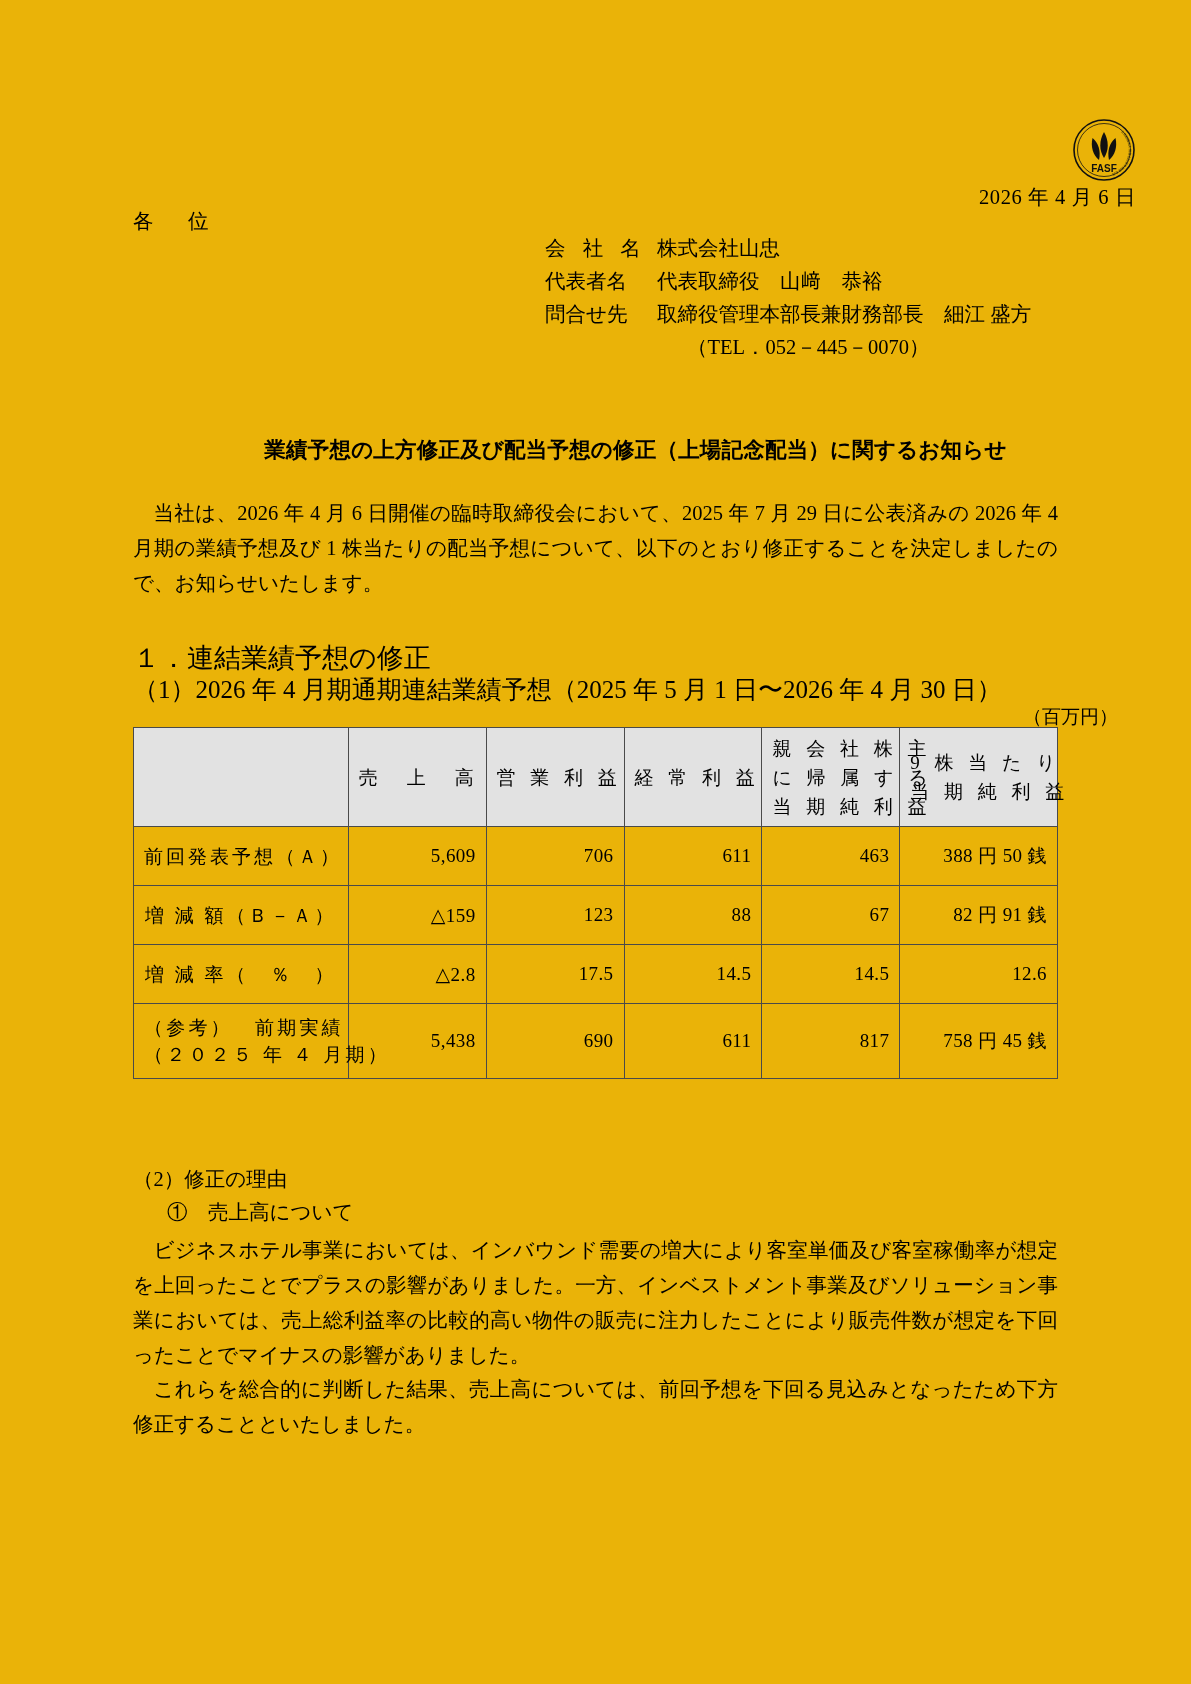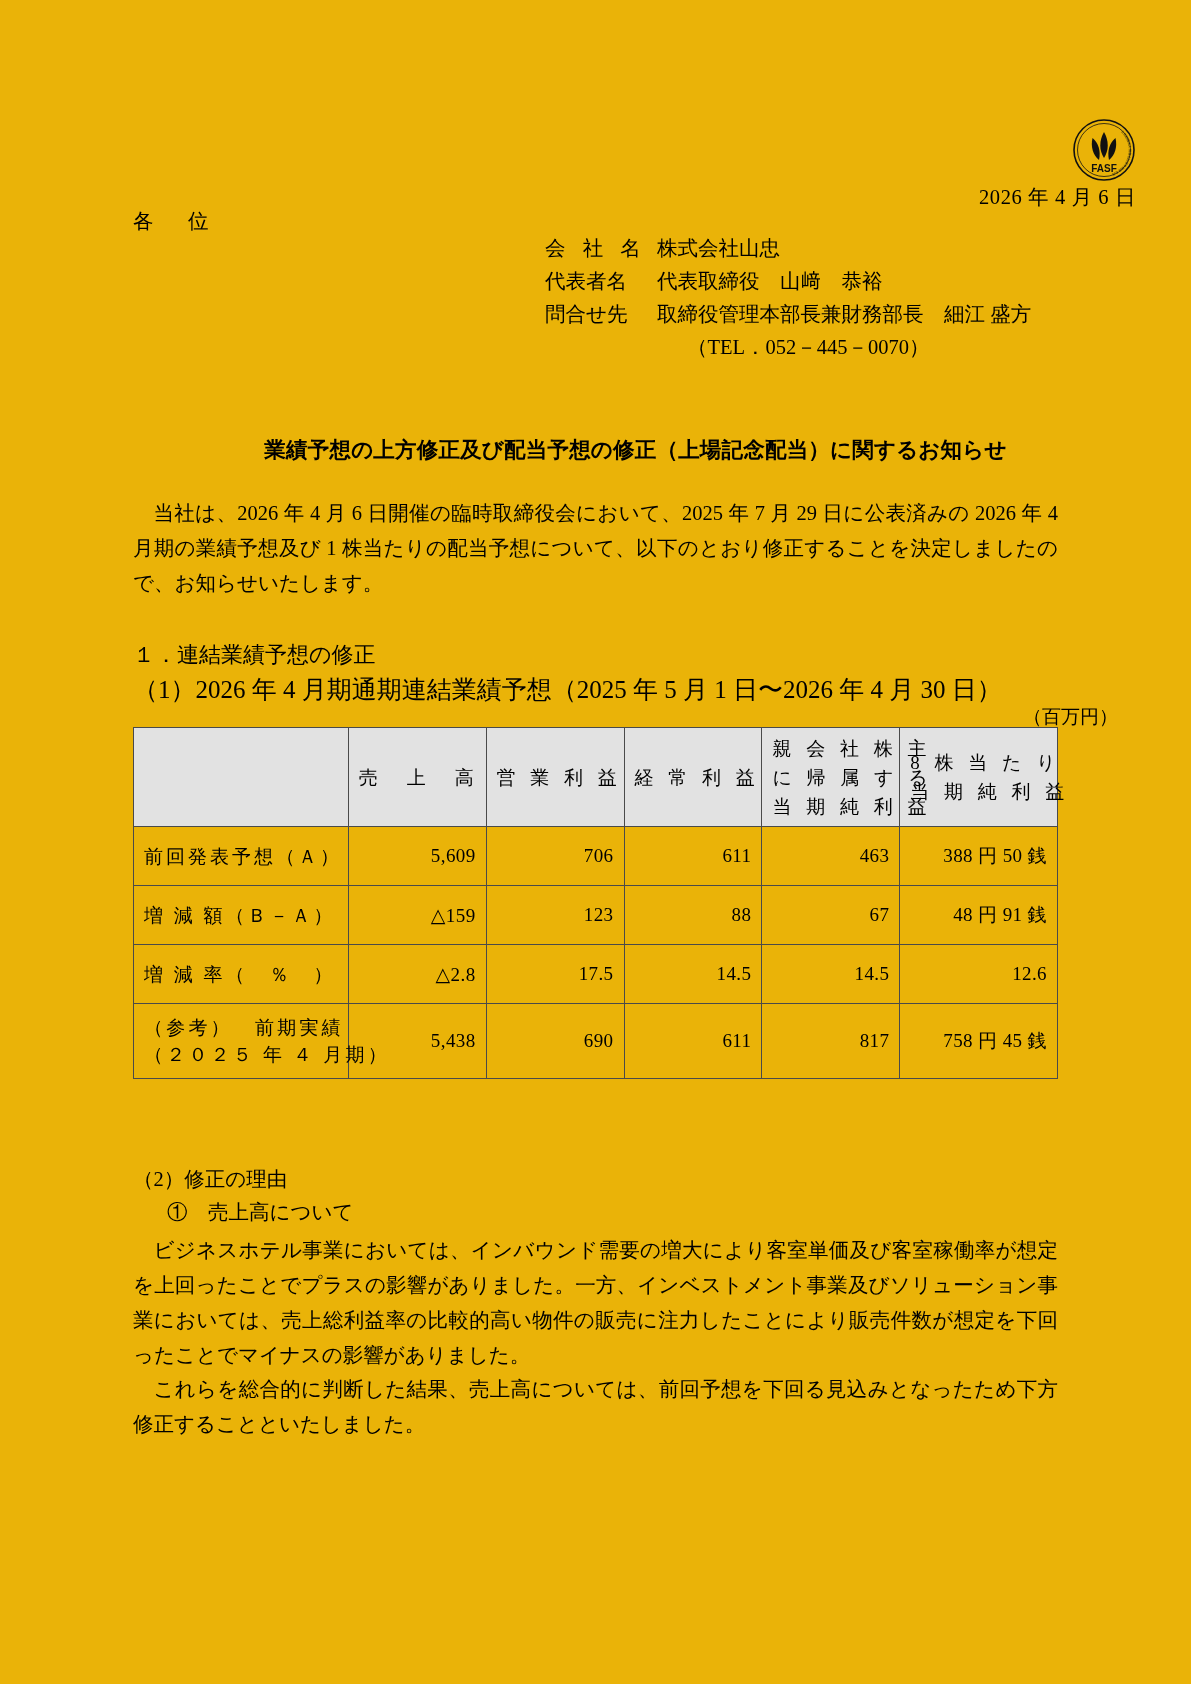"１．連結業績予想の修正" .sec-h1 { font-size: 22px -> 27px }
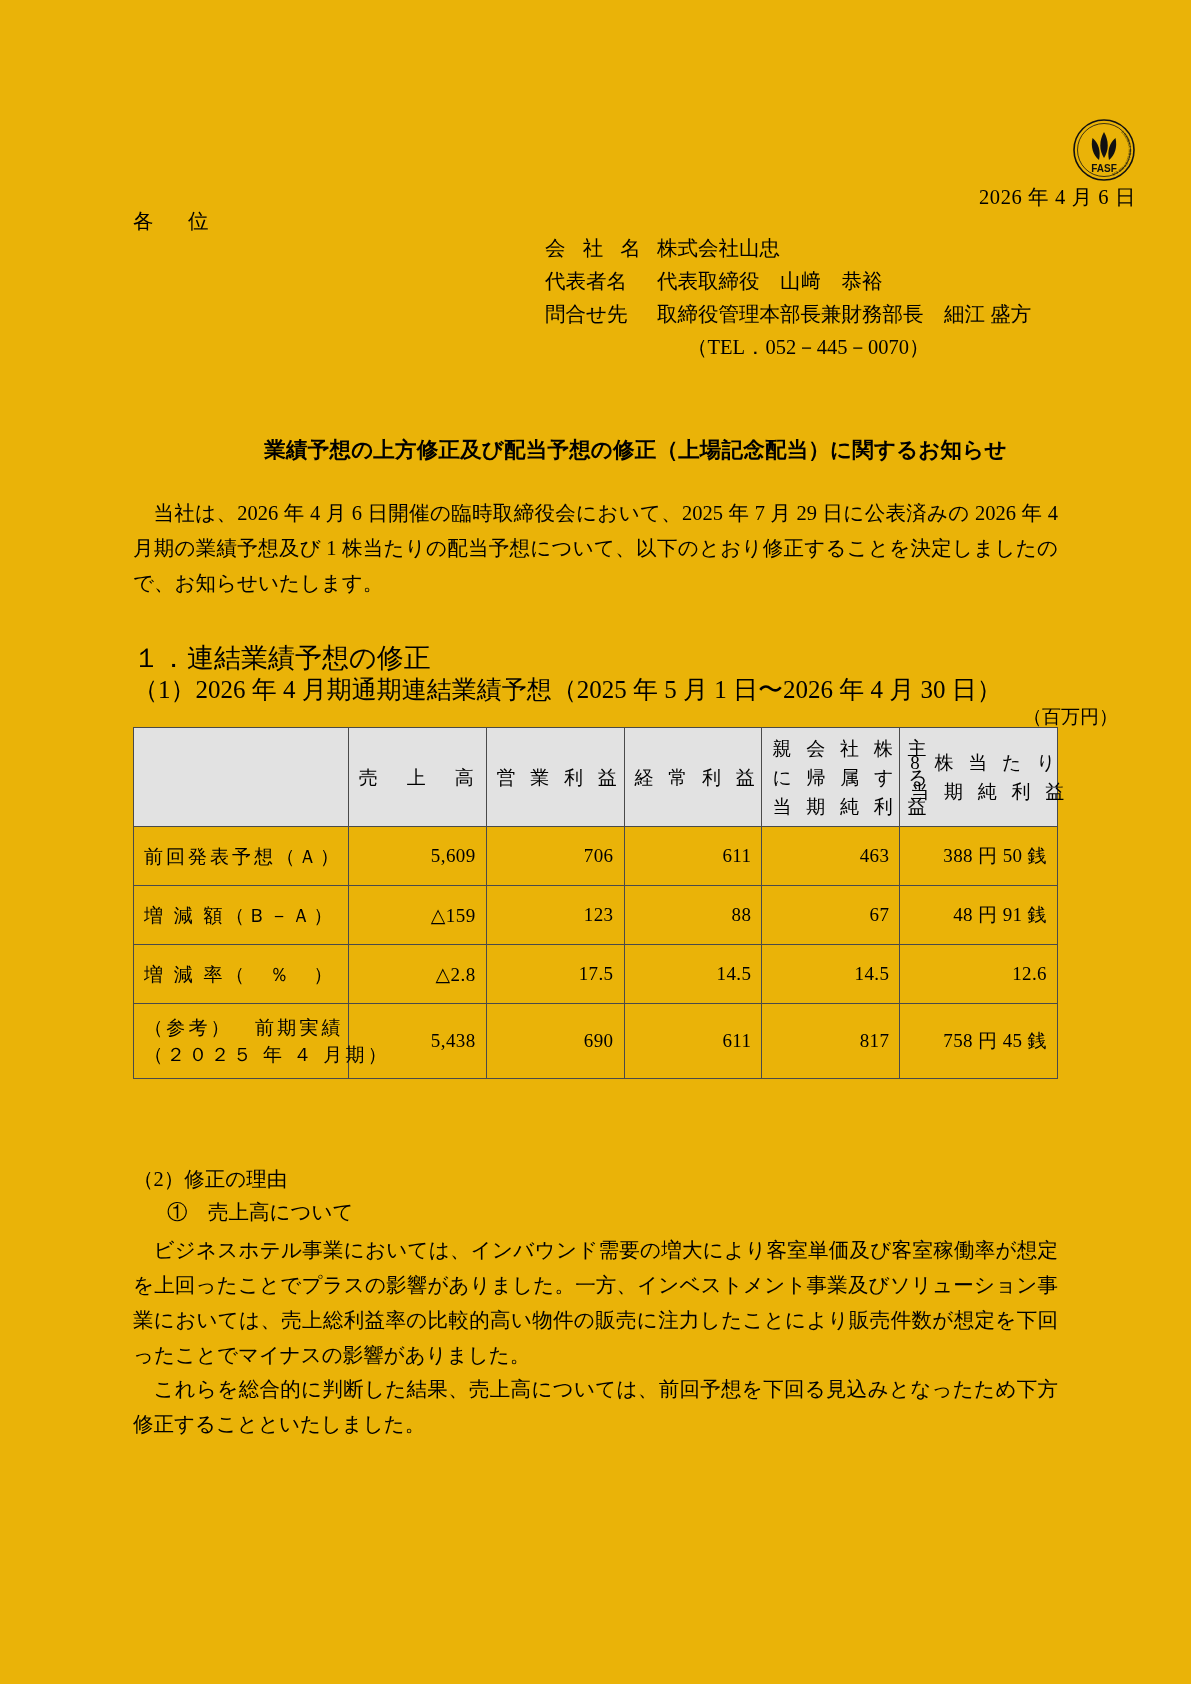"8 株 当 た り" span.hl { text: 8 -> 9 }
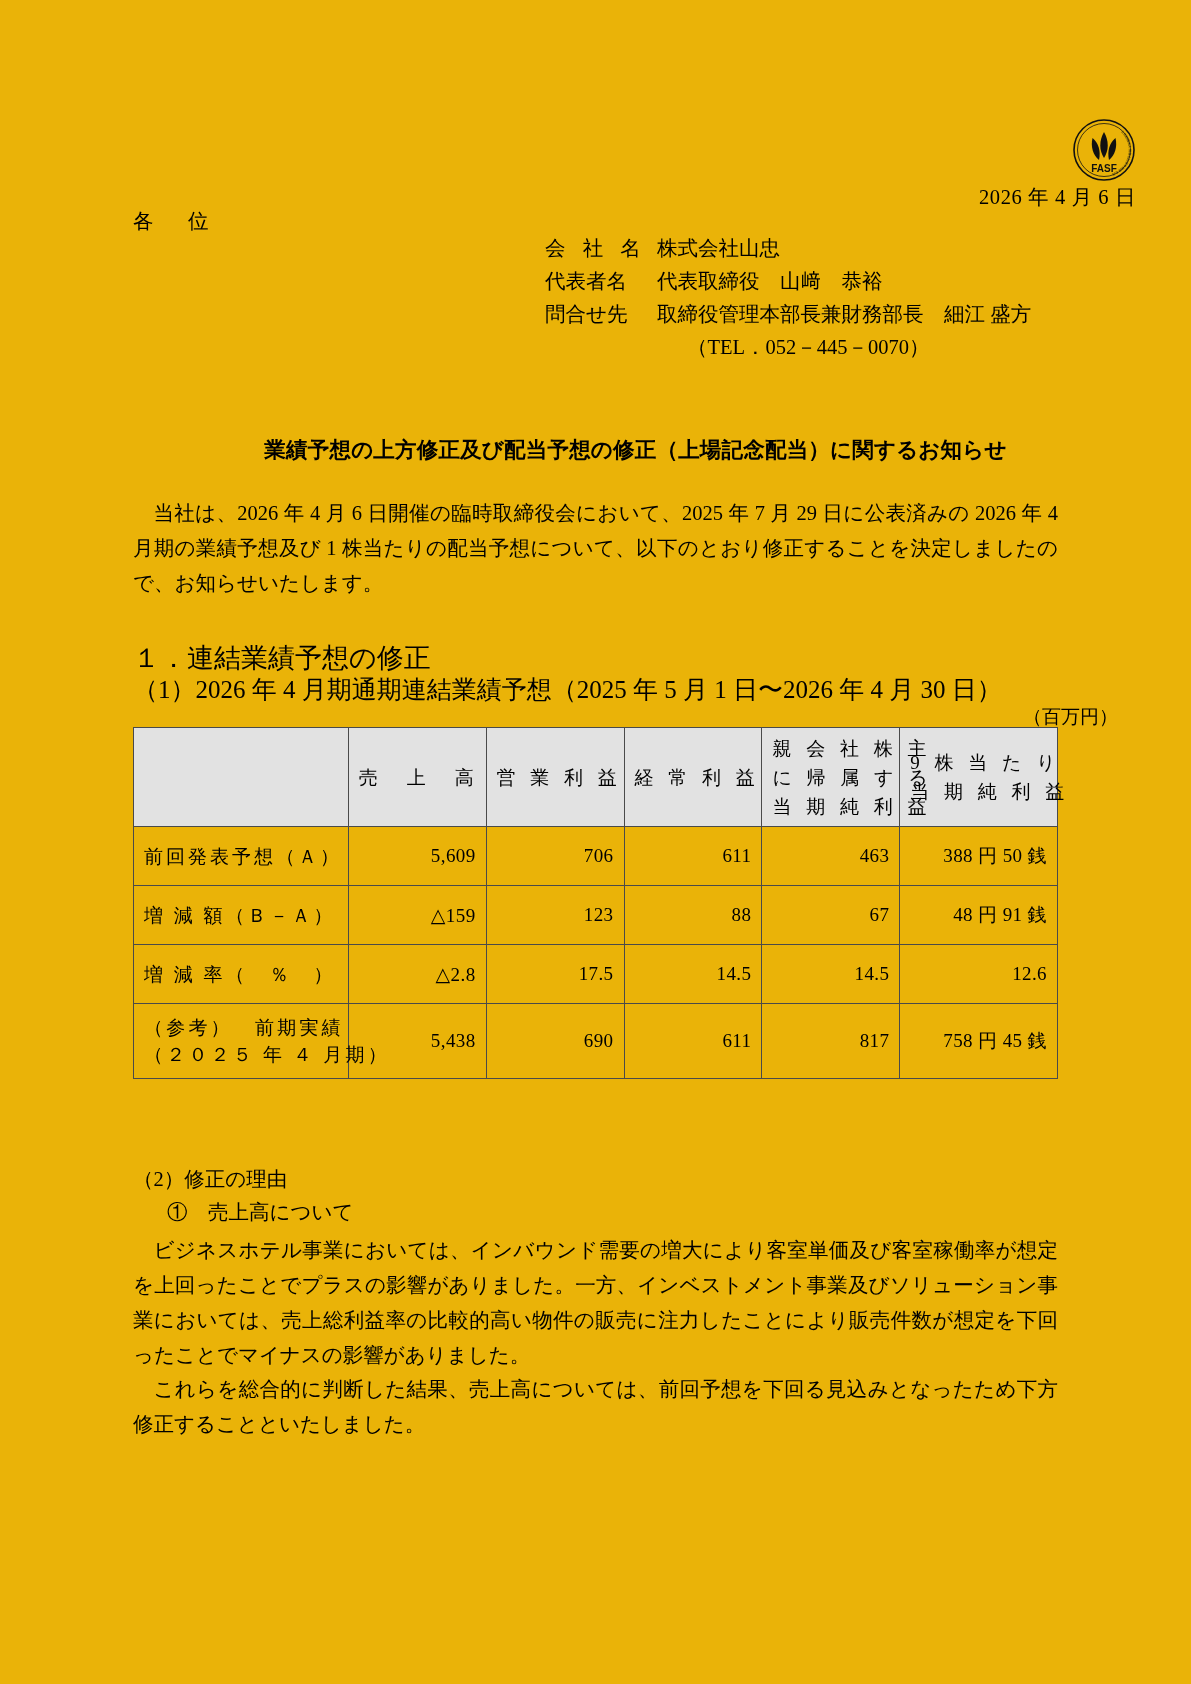"前回発表予想（Ａ）" table.fin tbody td.rowlabel { text-align: left -> center }
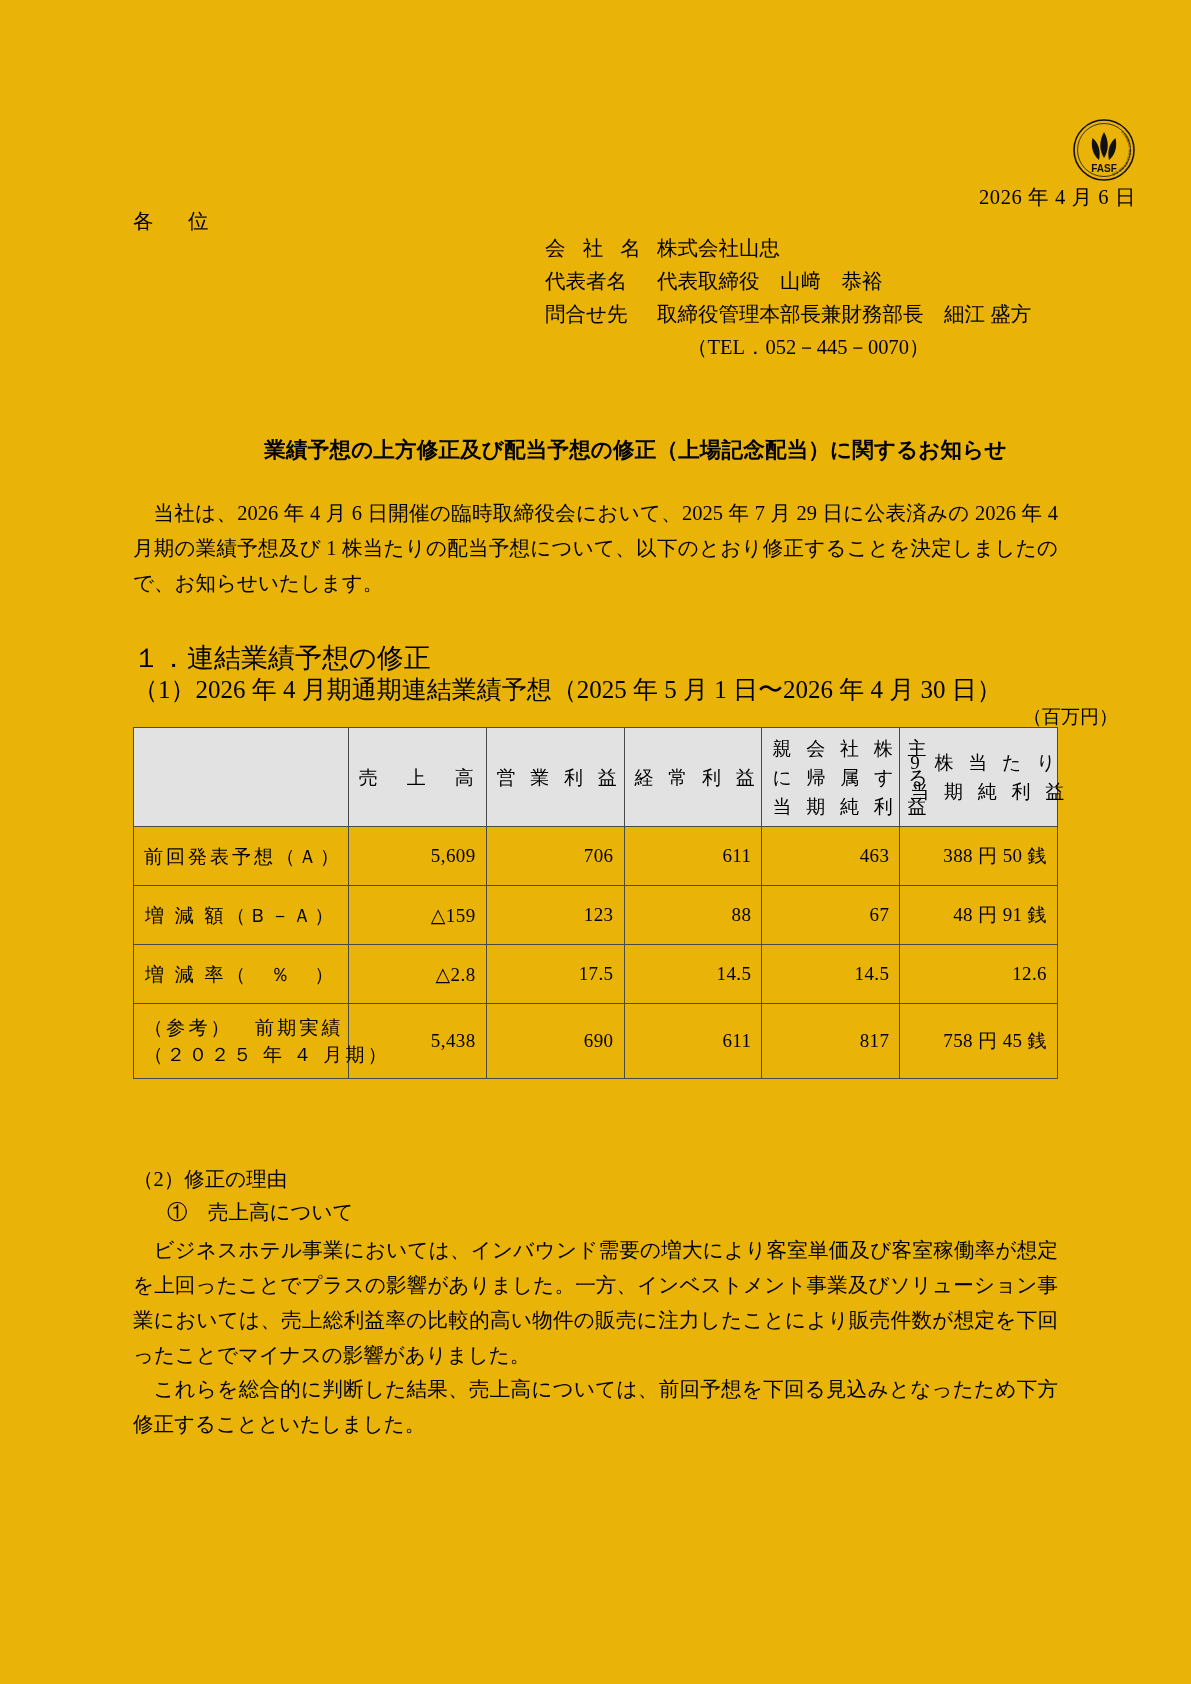"48 円 91 銭" td.num { text: 48 -> 82 }
